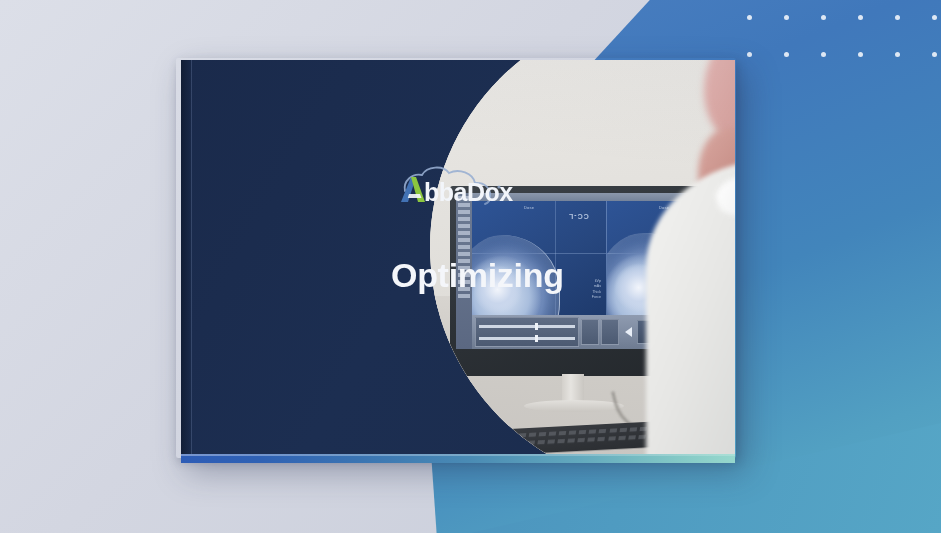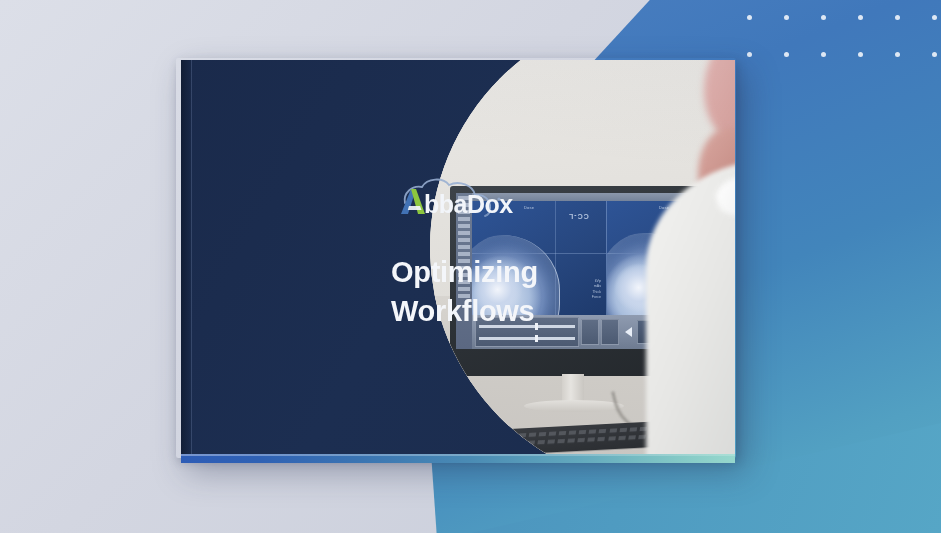"bbaDox" .logo { top: 116px -> 104px }
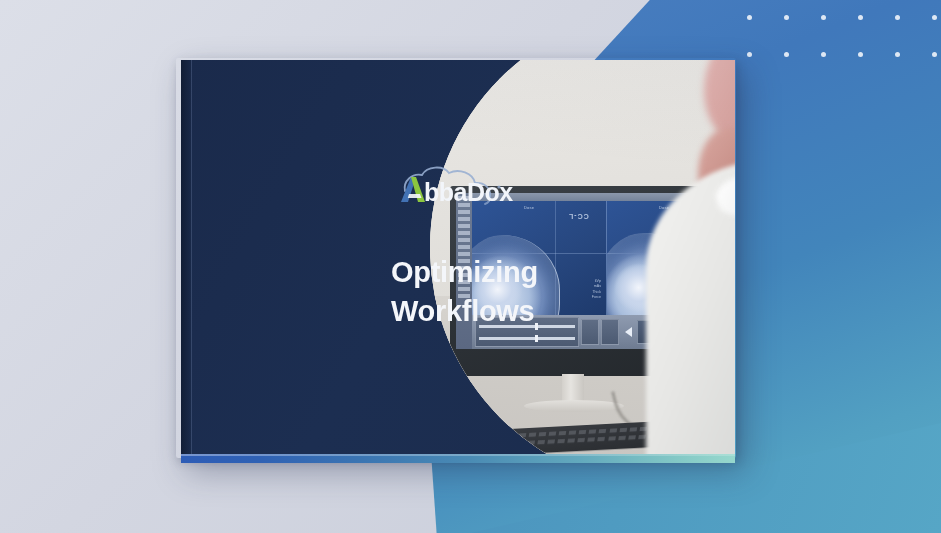"Optimizing" .cover-title { font-size: 29px -> 34px }
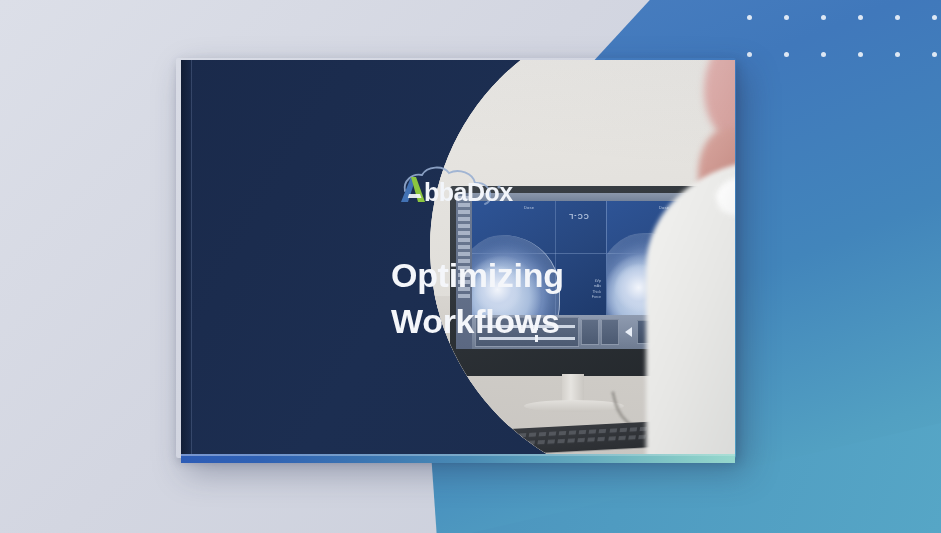"Workflows" div { html: <div>Workflows</div> -> none }
